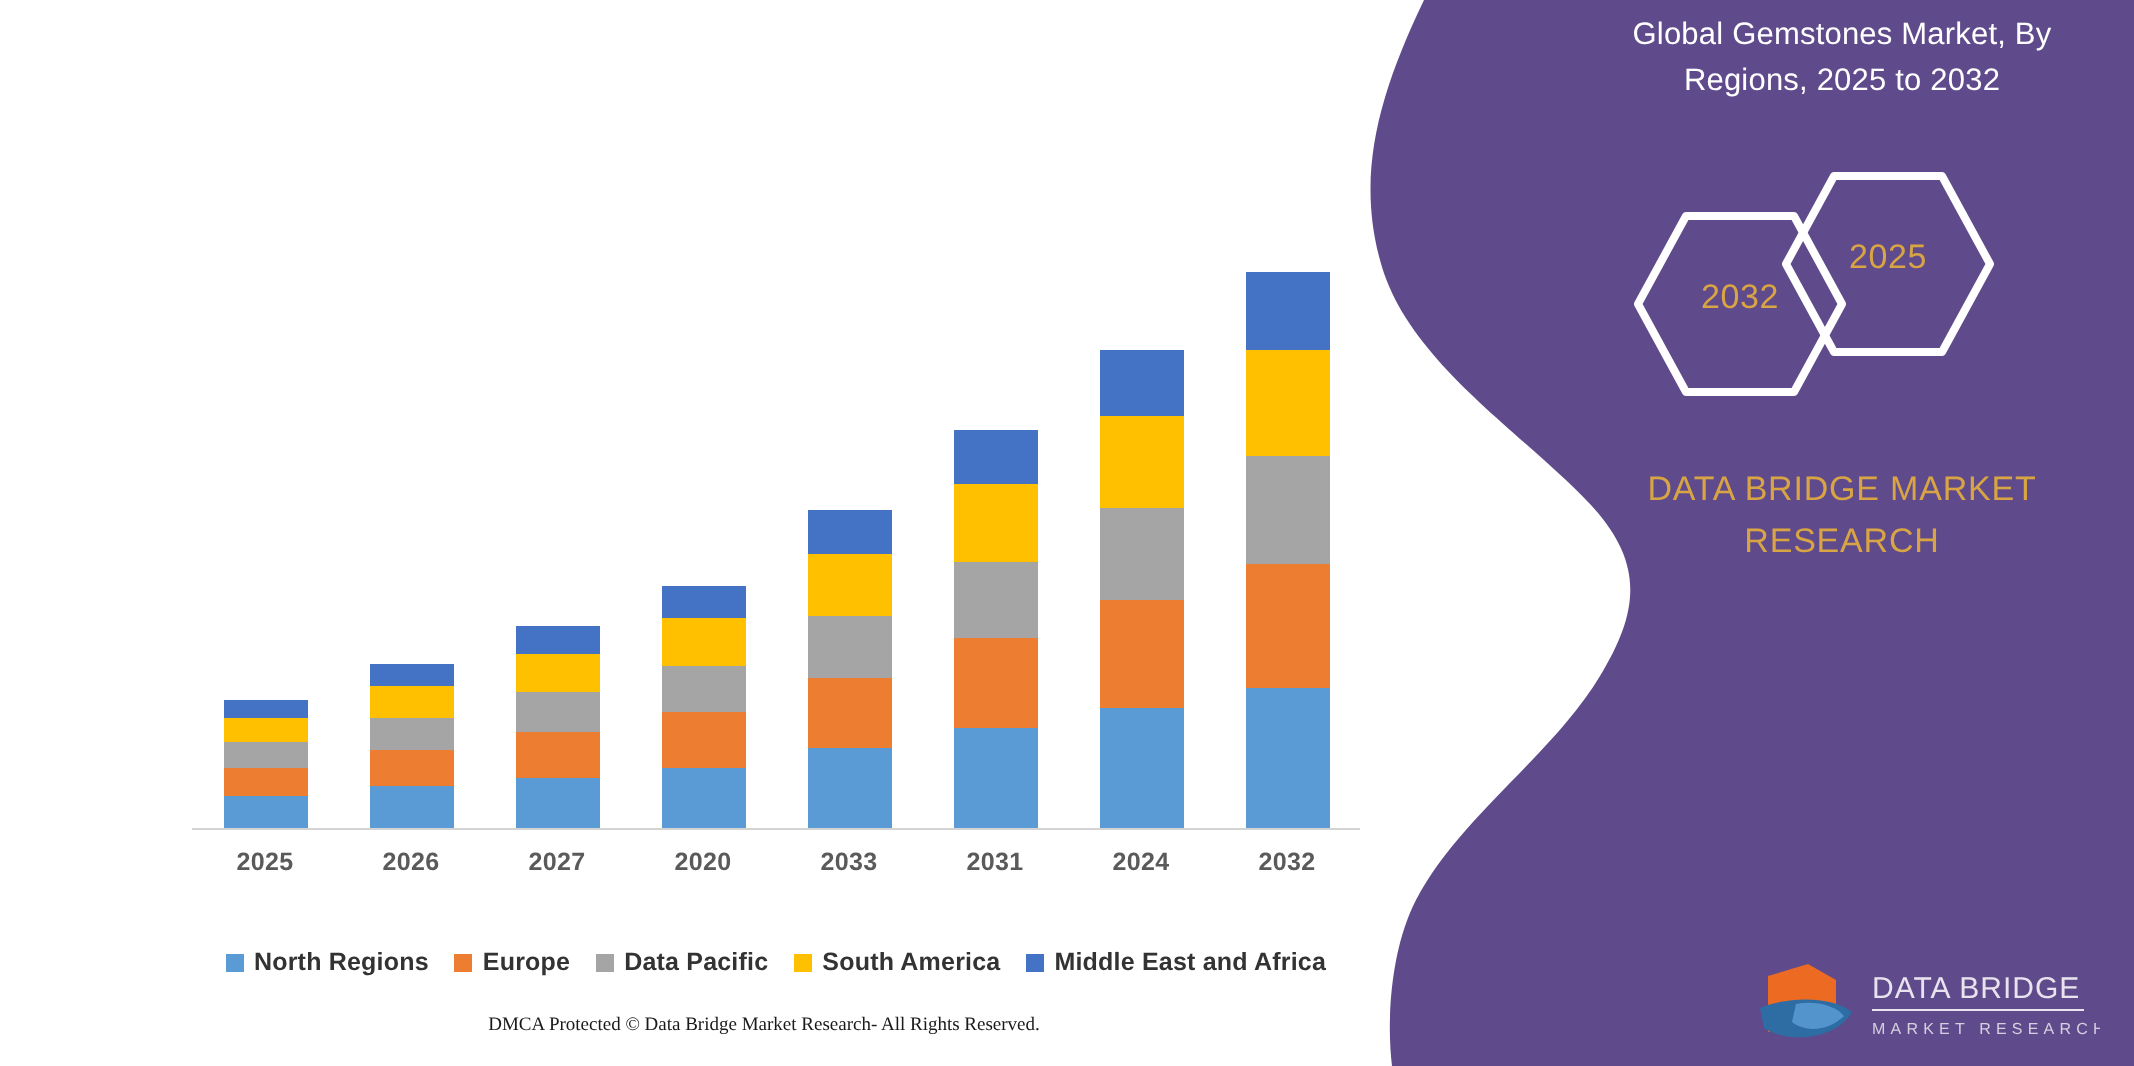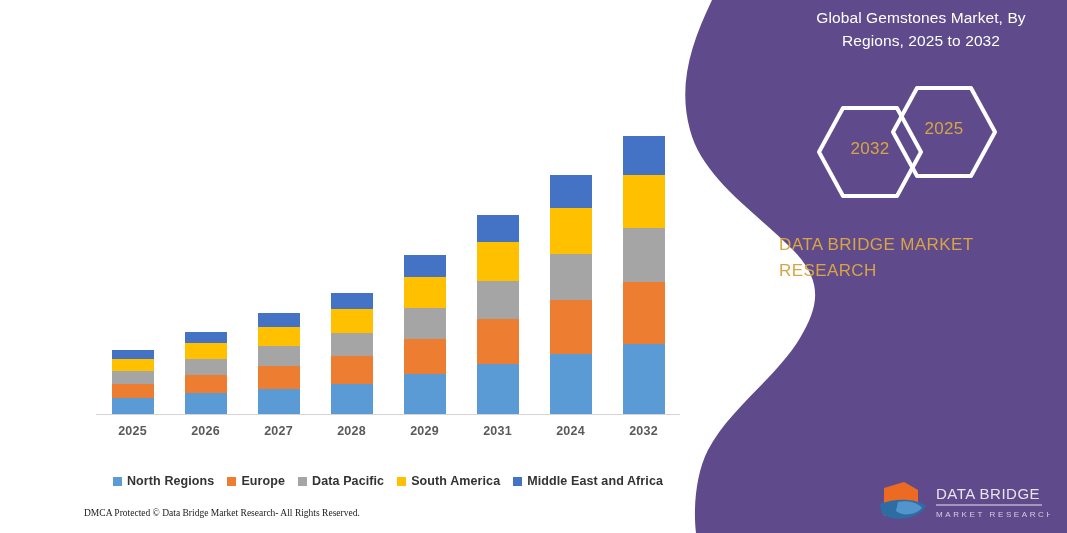"DATA BRIDGE MARKET RESEARCH" .brand-name { text-align: none -> center }
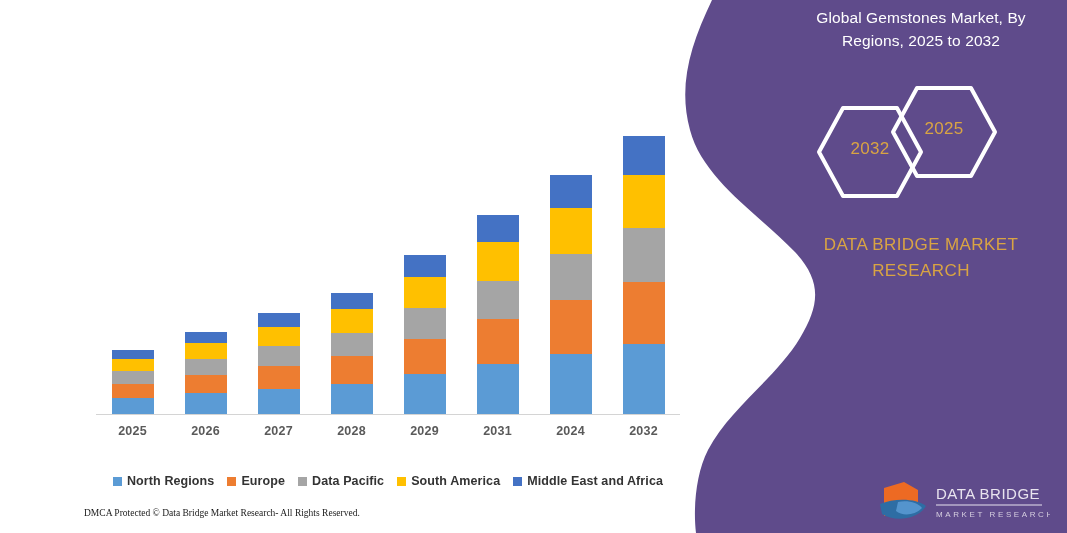"2028" div.x-label { text: 2028 -> 2020 }
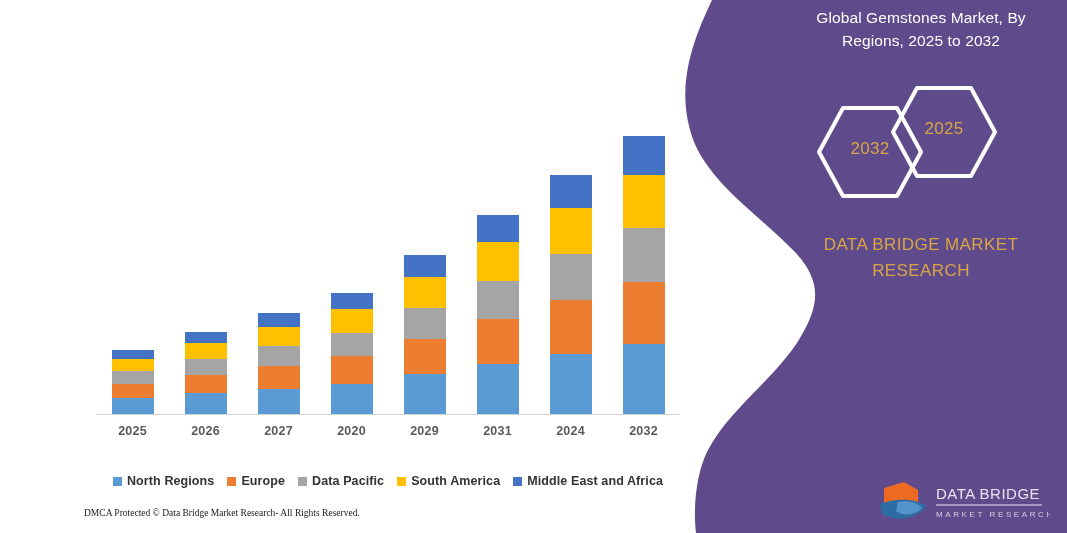"2029" div.x-label { text: 2029 -> 2033 }
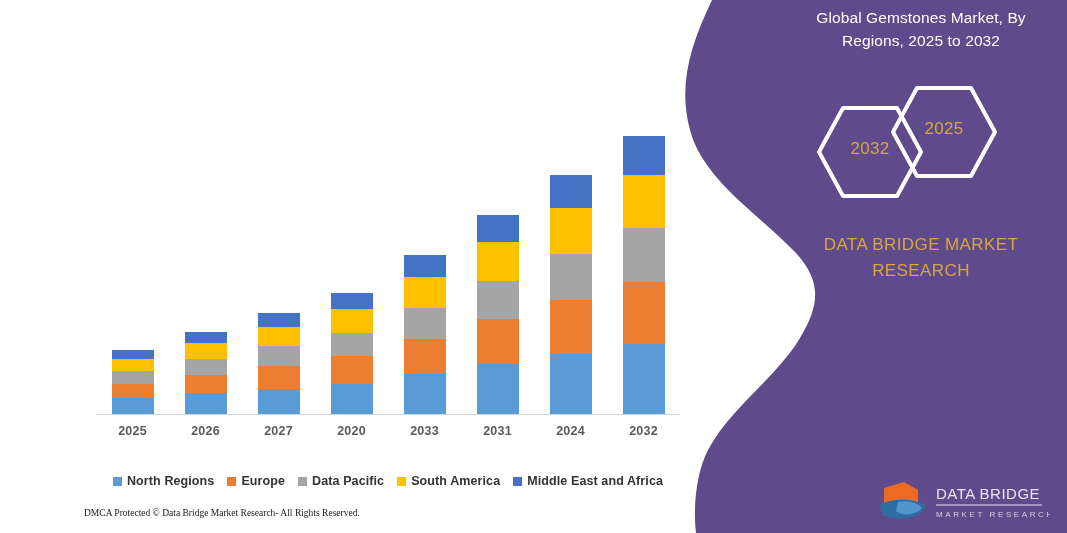"DMCA Protected © Data Bridge" .footer { justify-content: space-between -> center }
